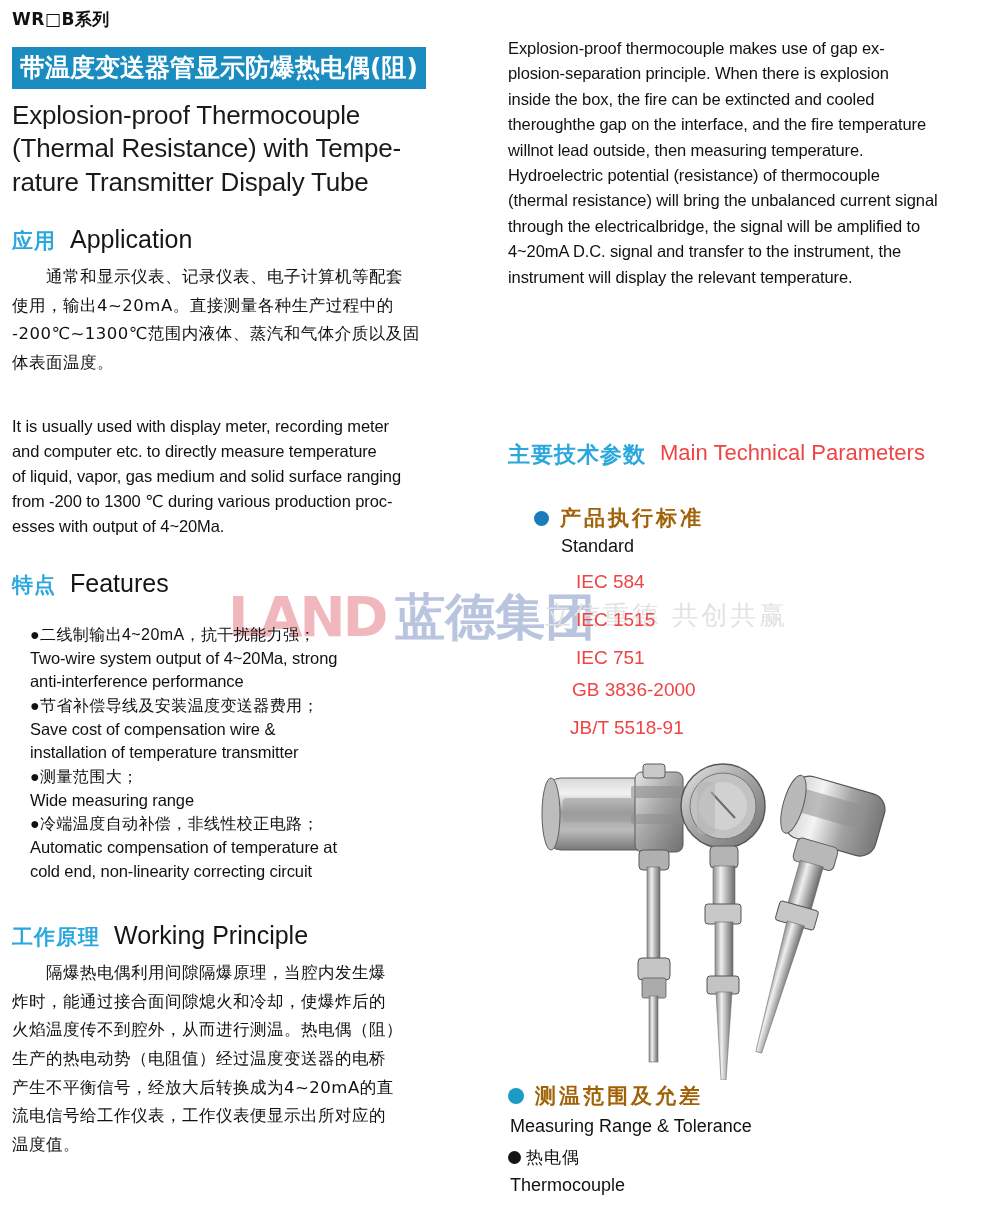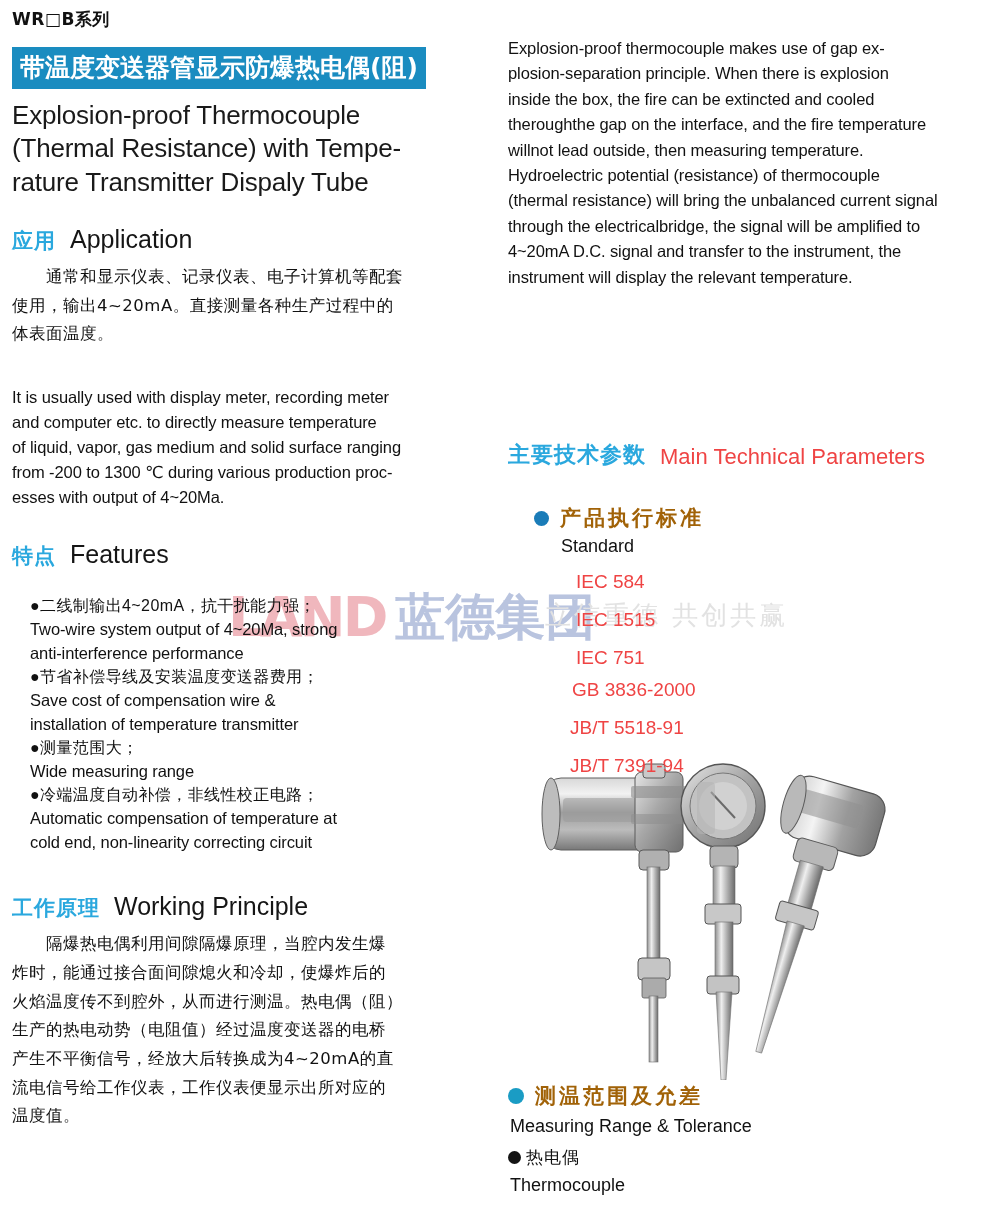"-200℃~1300℃范围内液体、蒸汽和气体介质以及固" div { html: none -> <div>-200℃~1300℃范围内液体、蒸汽和气体介质以及固</div> }
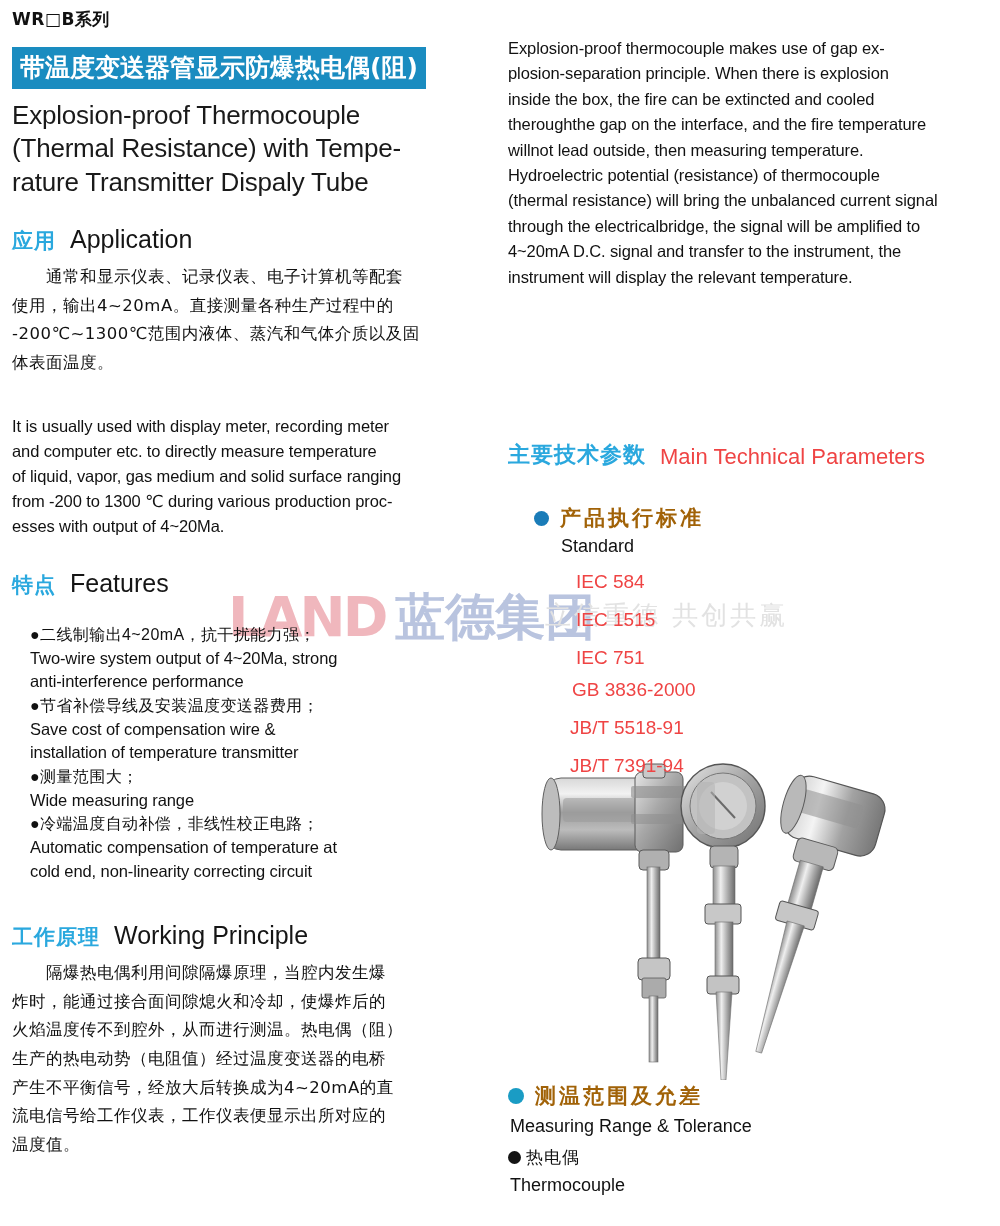"主要技术参数" .mtp-head { align-items: flex-end -> flex-start }
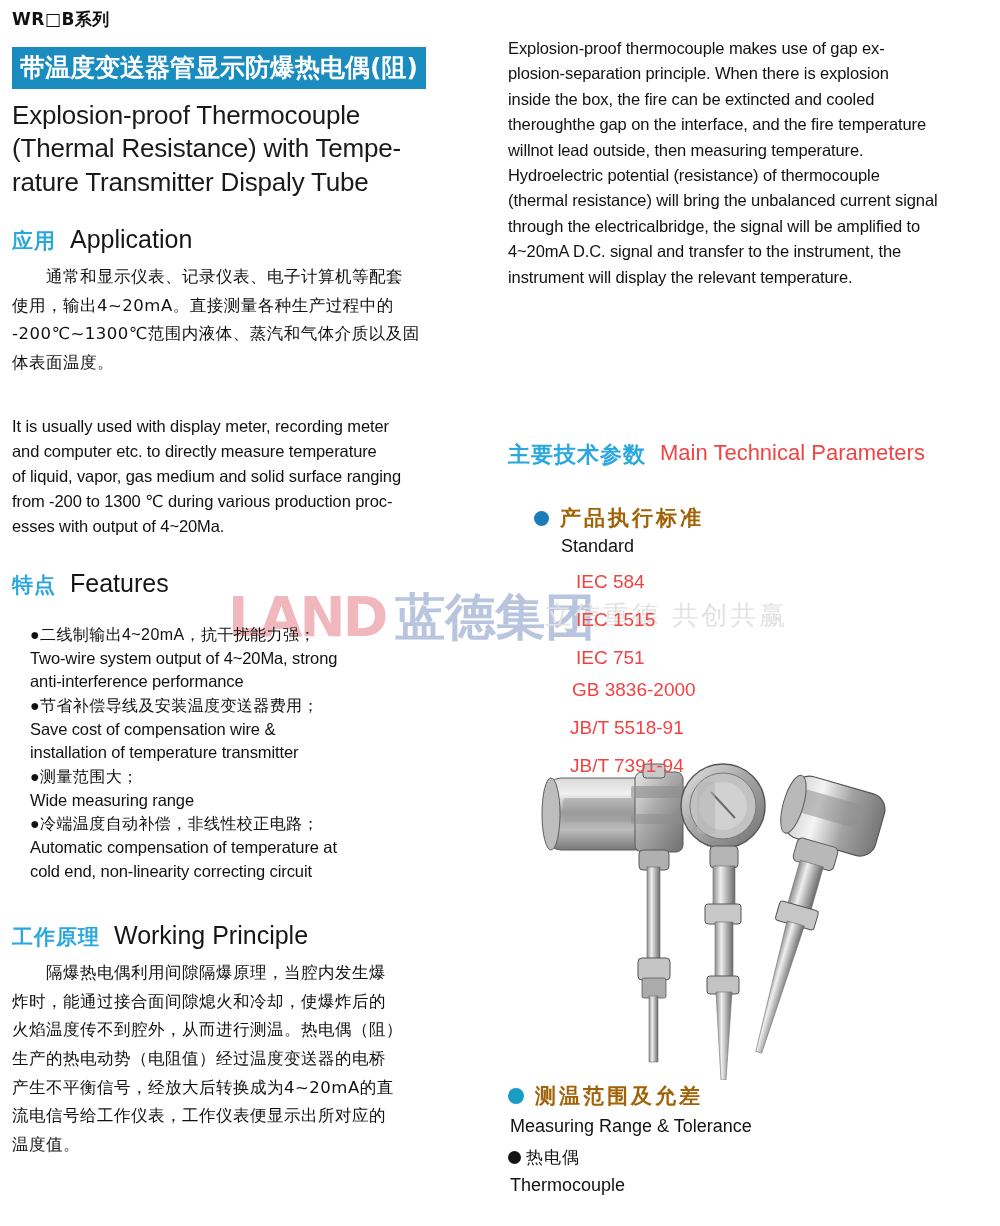"JB/T 7391-94" div.std-item { html: <div>JB/T 7391-94</div> -> none }
